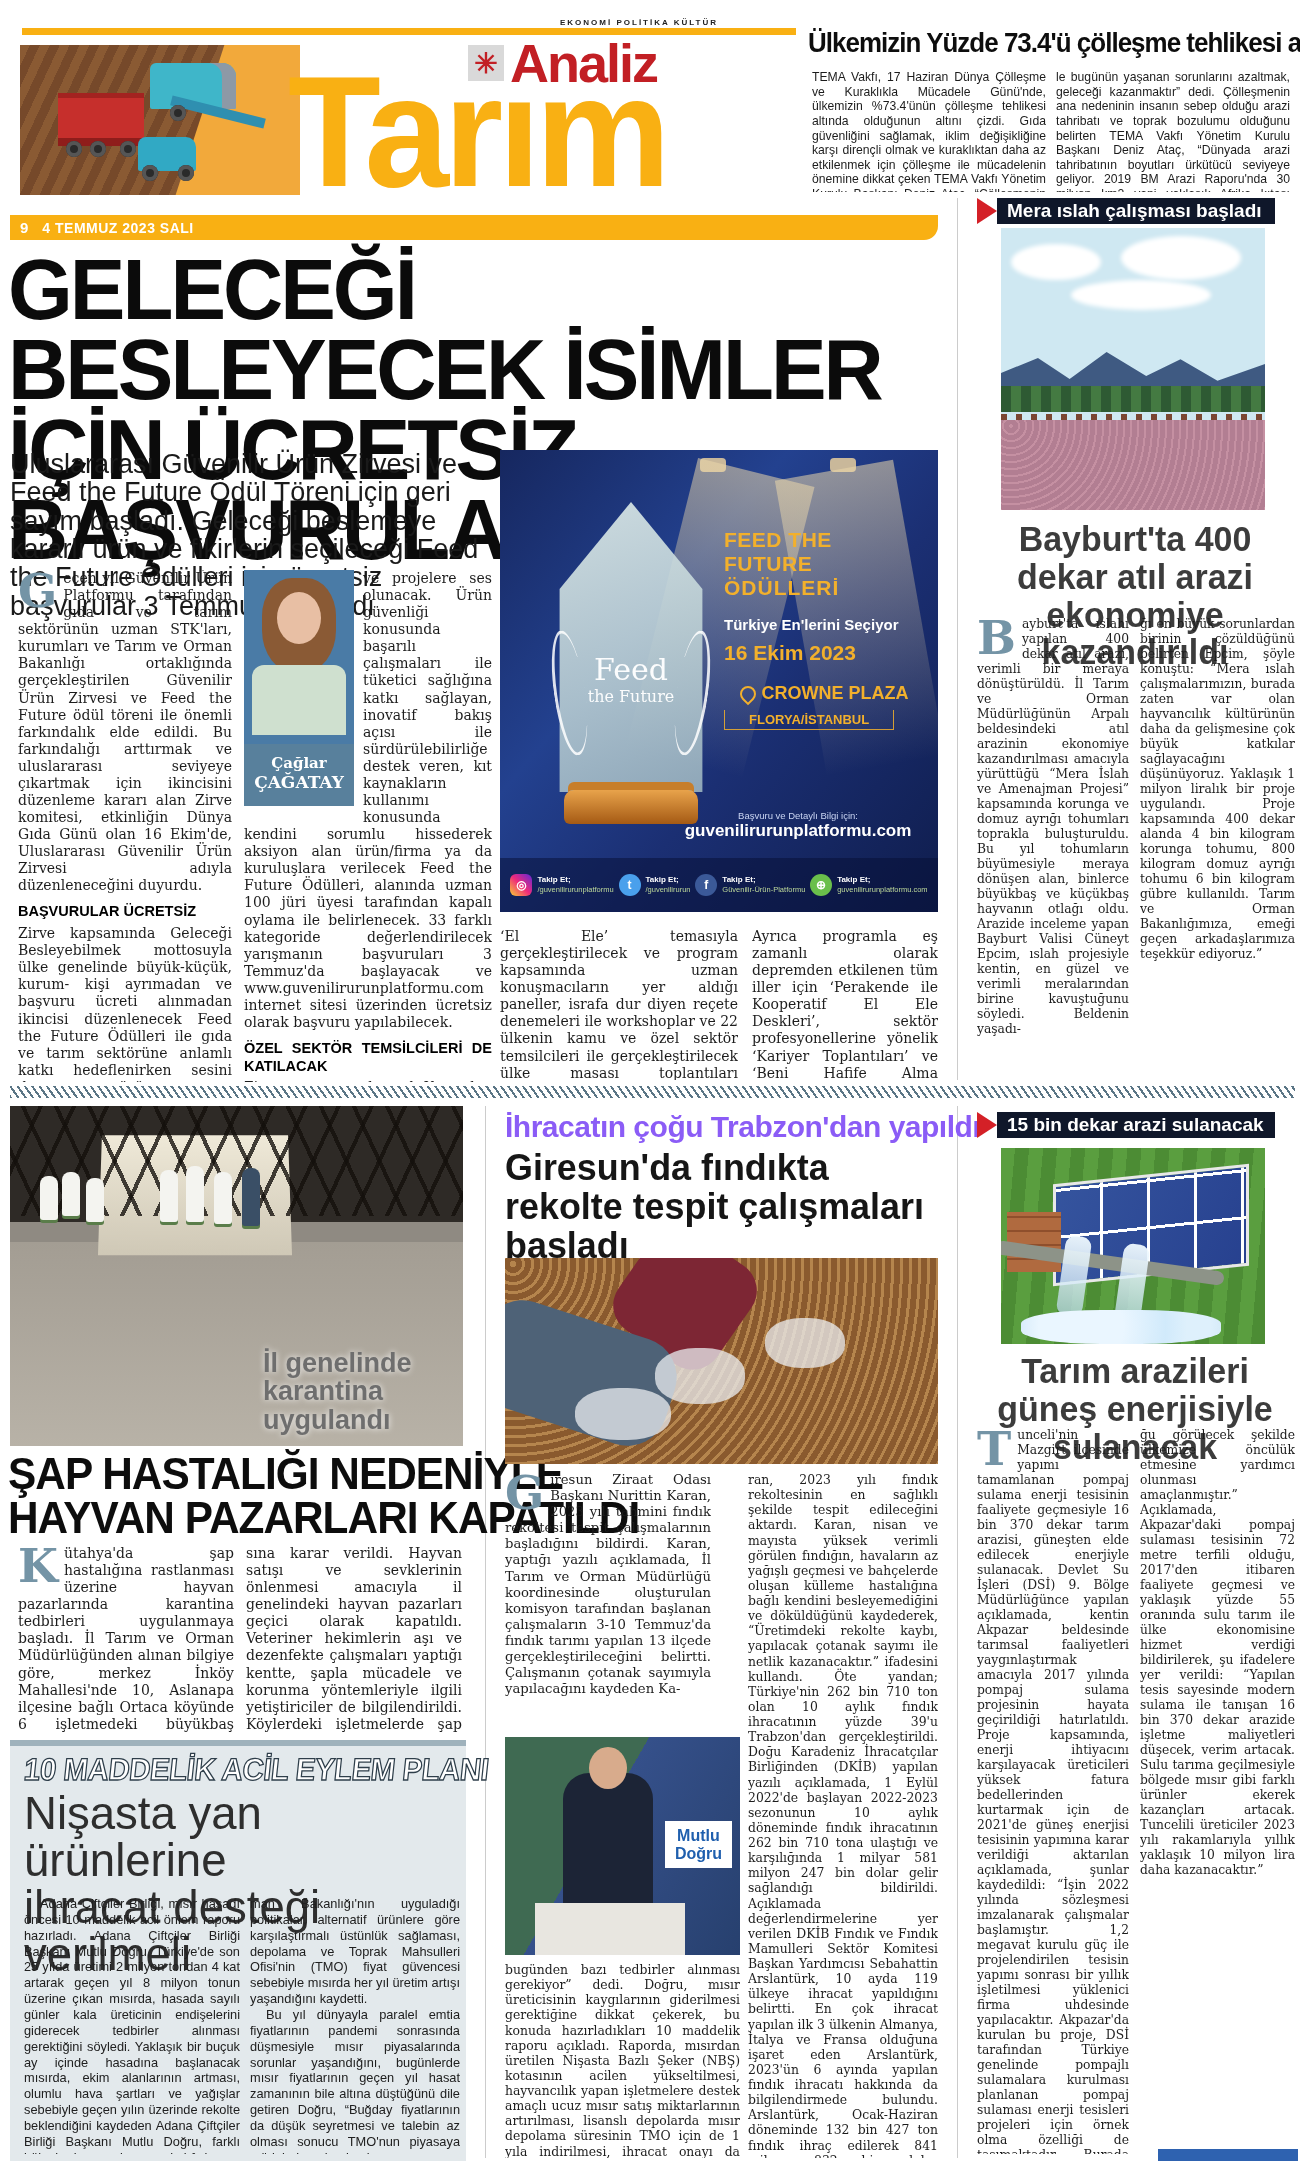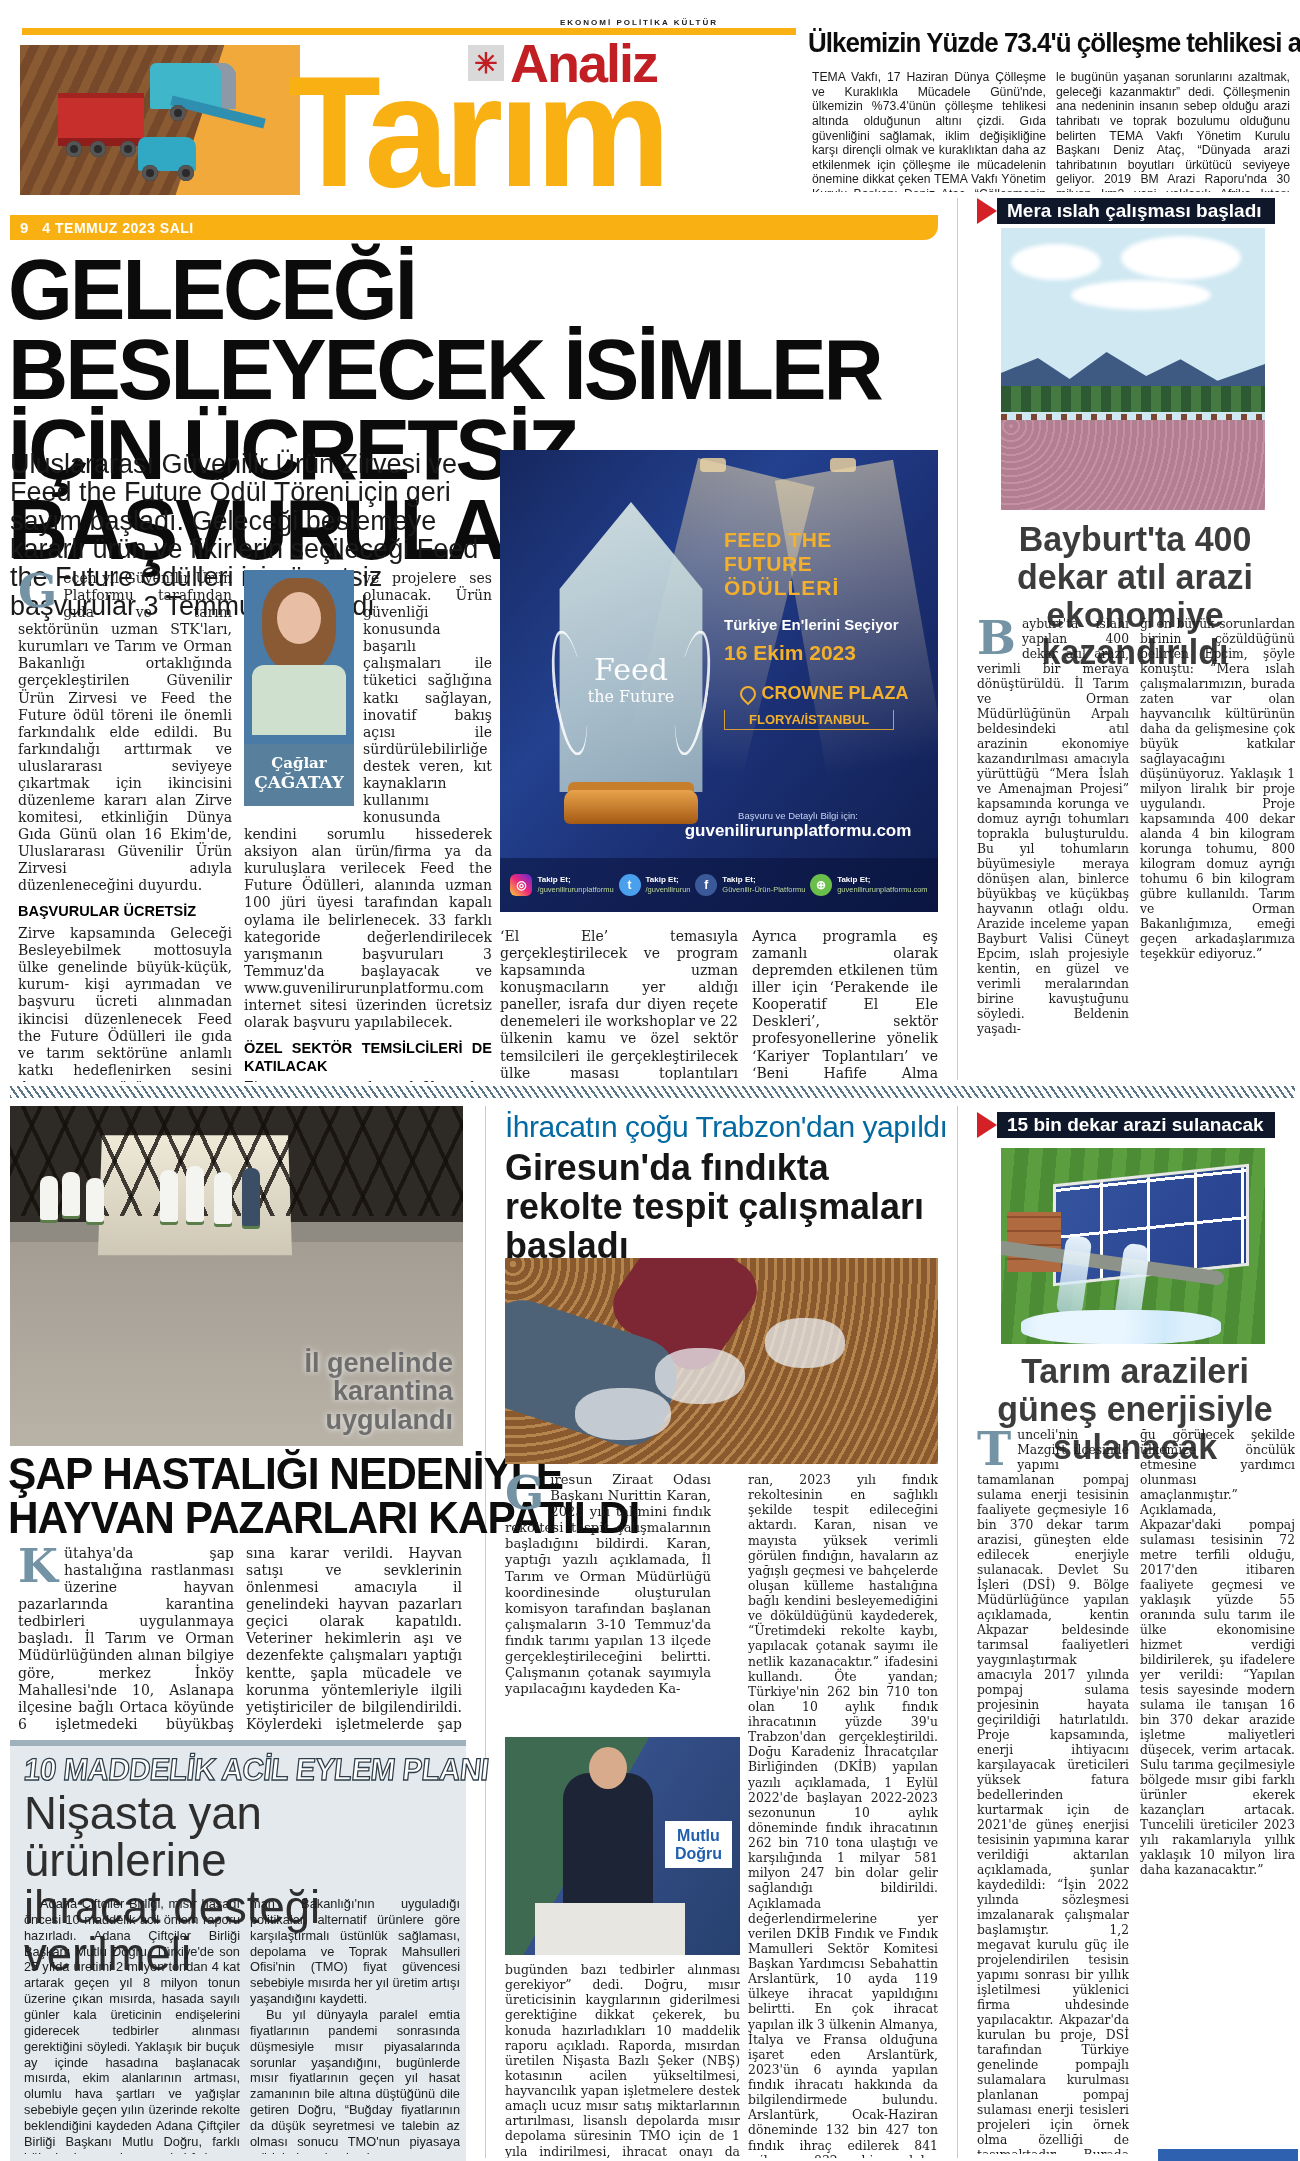"İhracatın çoğu Trabzon'dan yapıldı" #gir-kick { color: #0369a1 -> #8b5cf6; font-weight: 400 -> 700 }
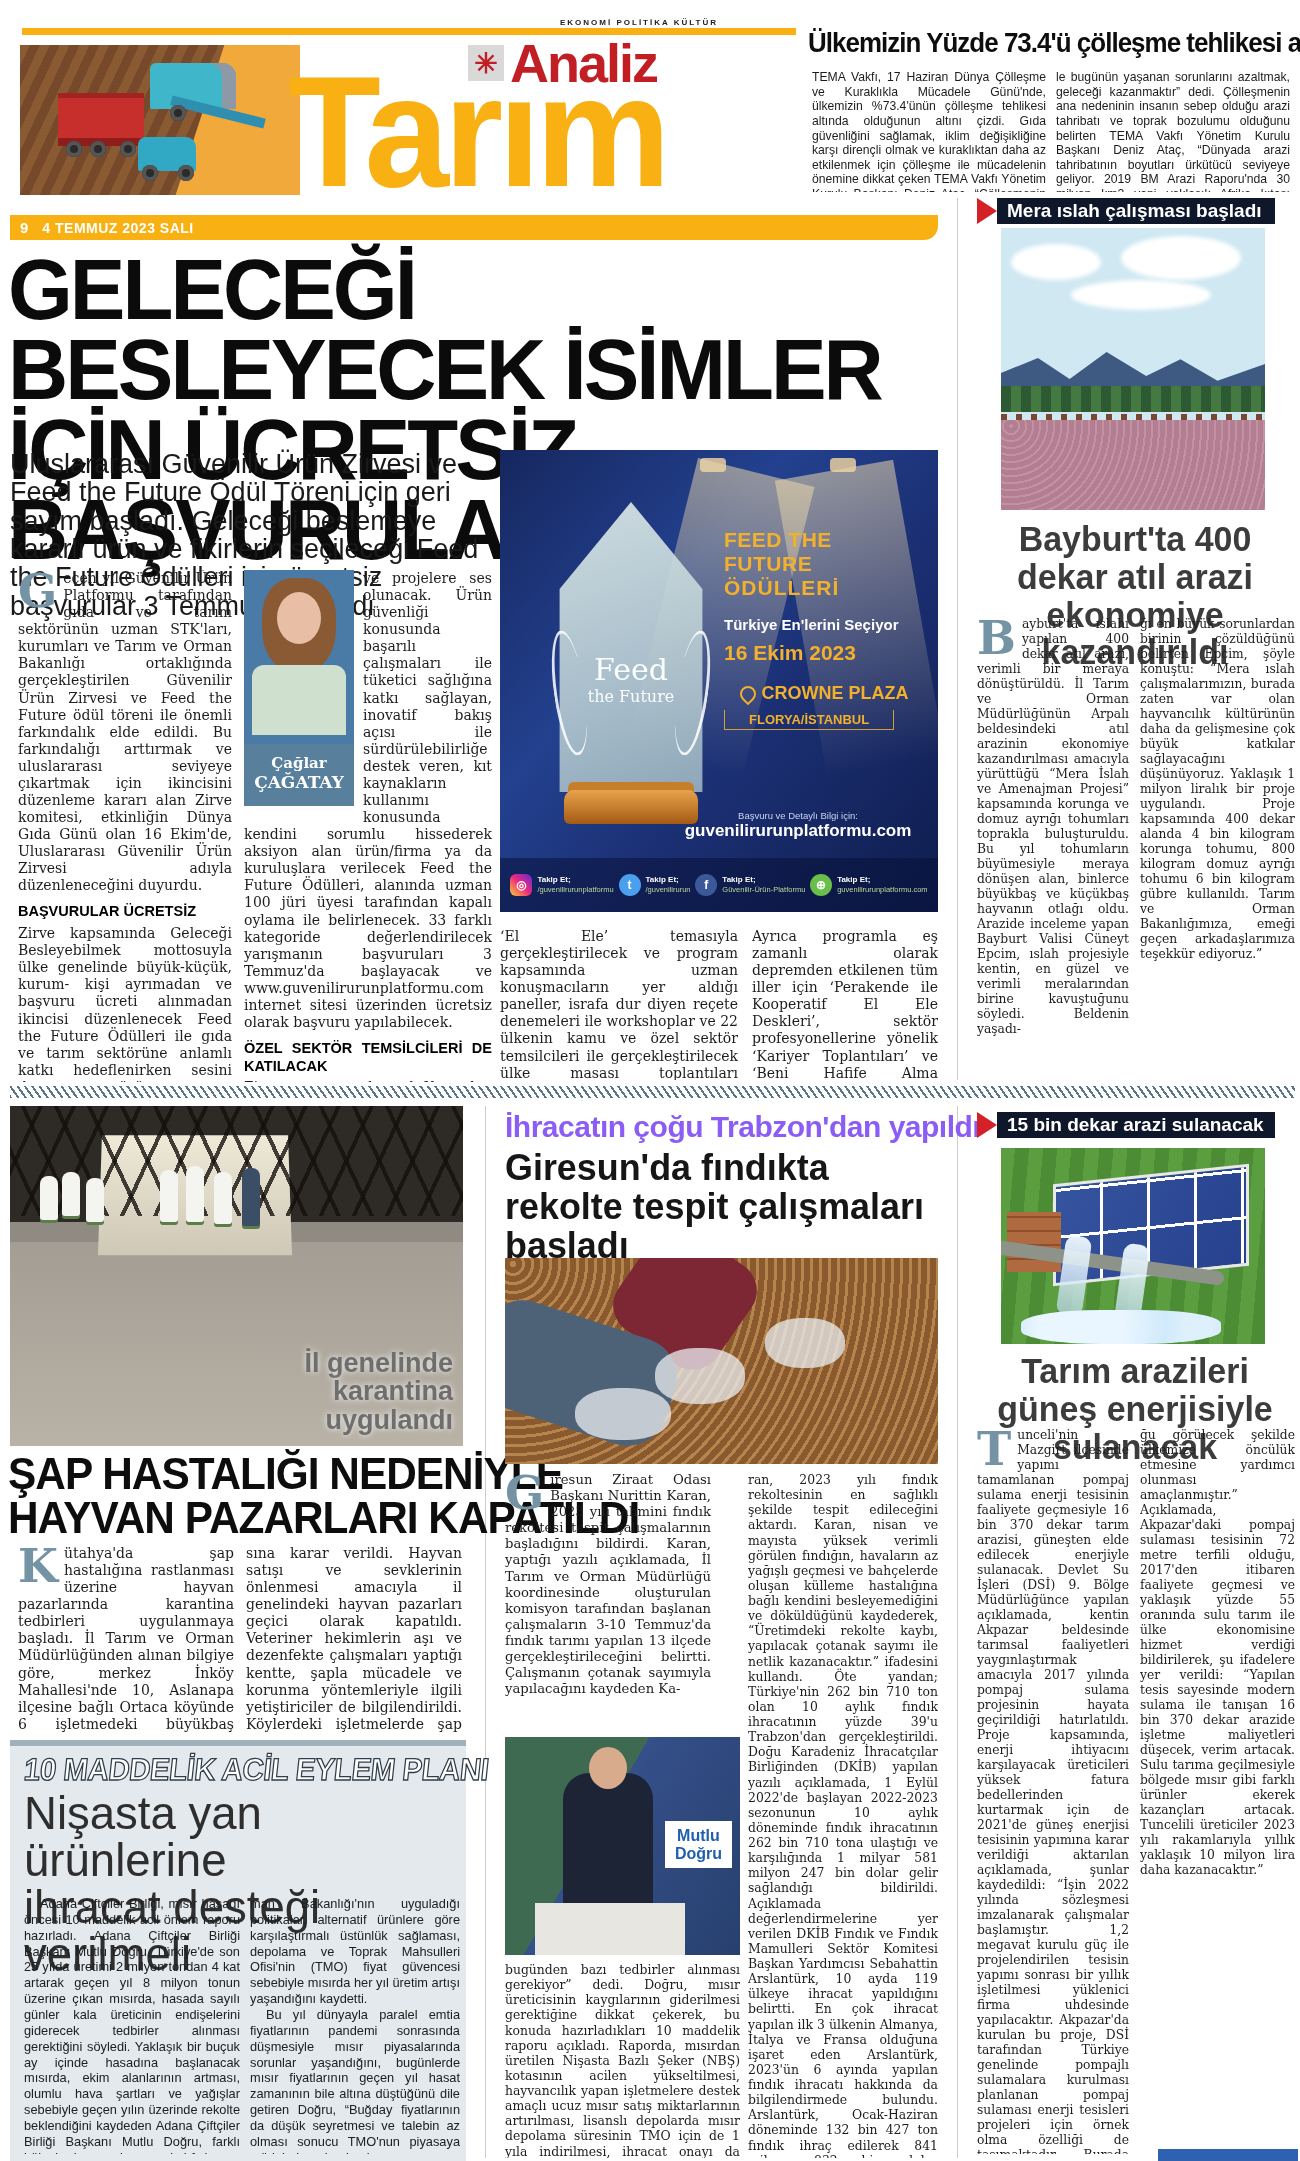"İl genelinde" #karantina { text-align: right -> left }
